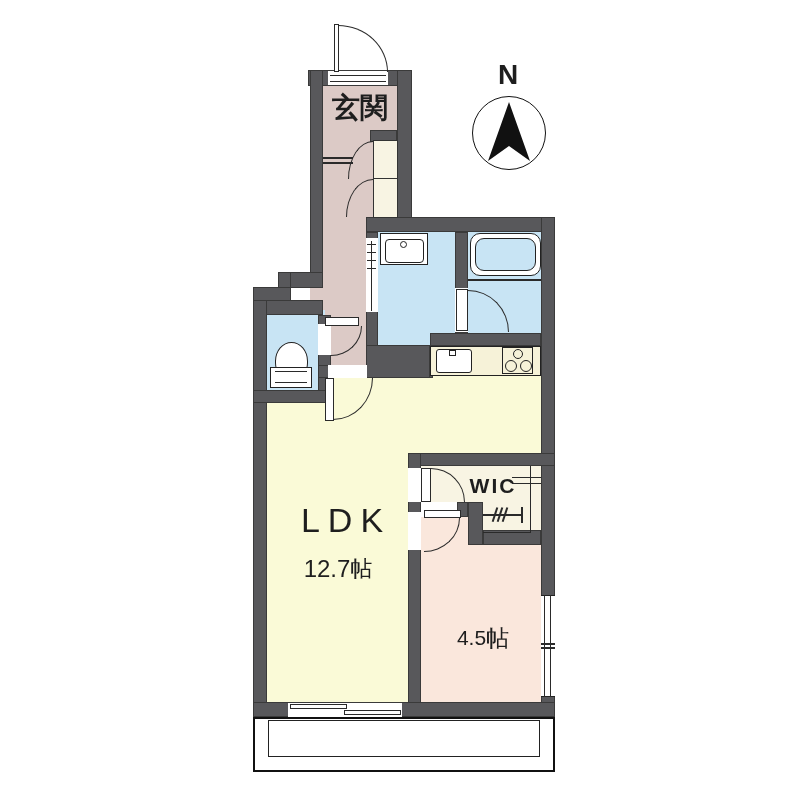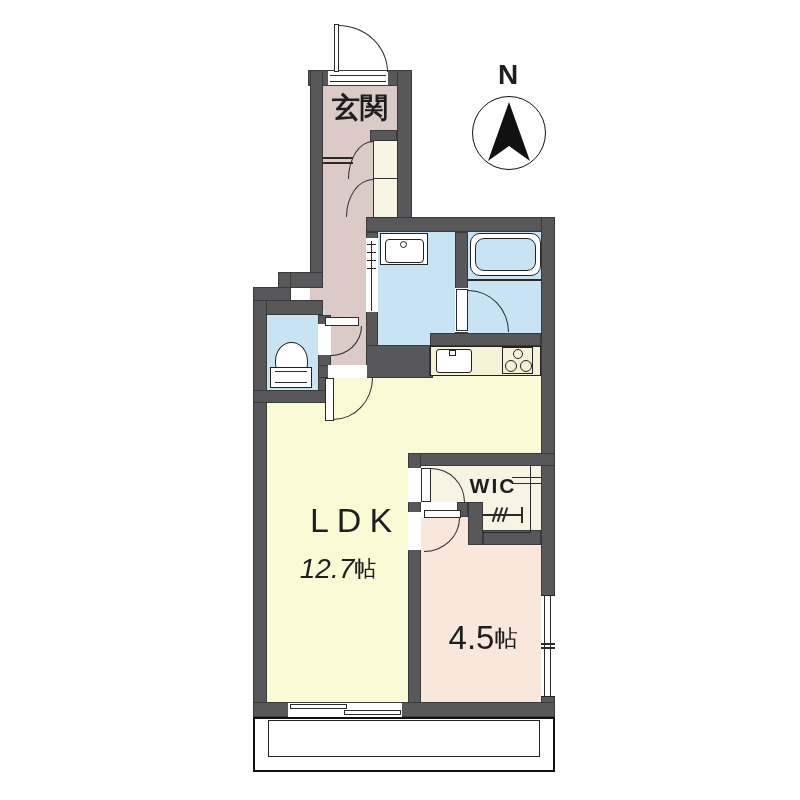"LDK" div.lbl { left: 294px -> 285px }
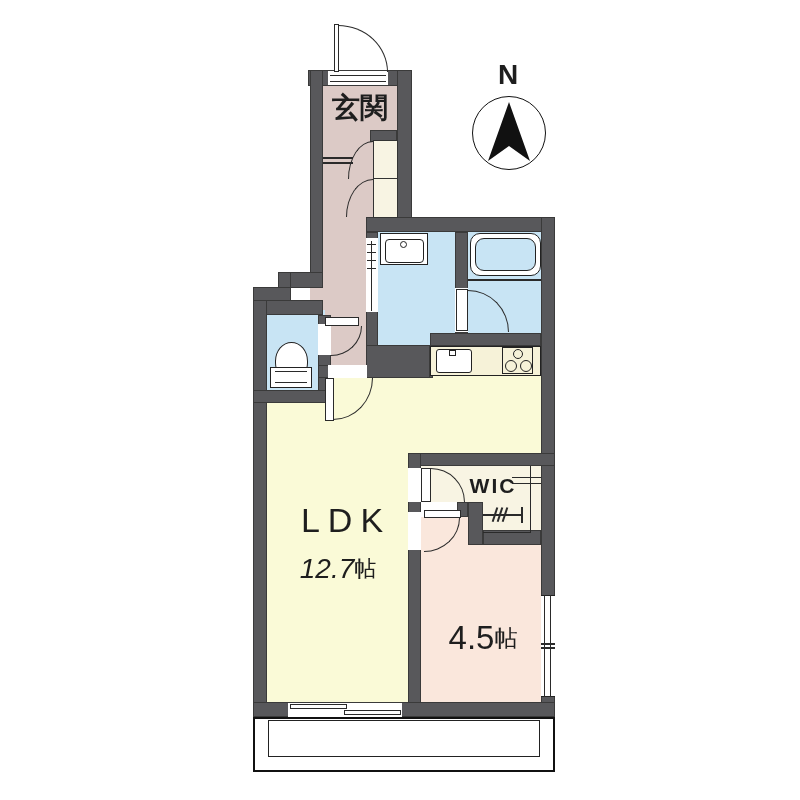"12.7" span { font-size: 28px -> 24px; font-style: italic -> none }
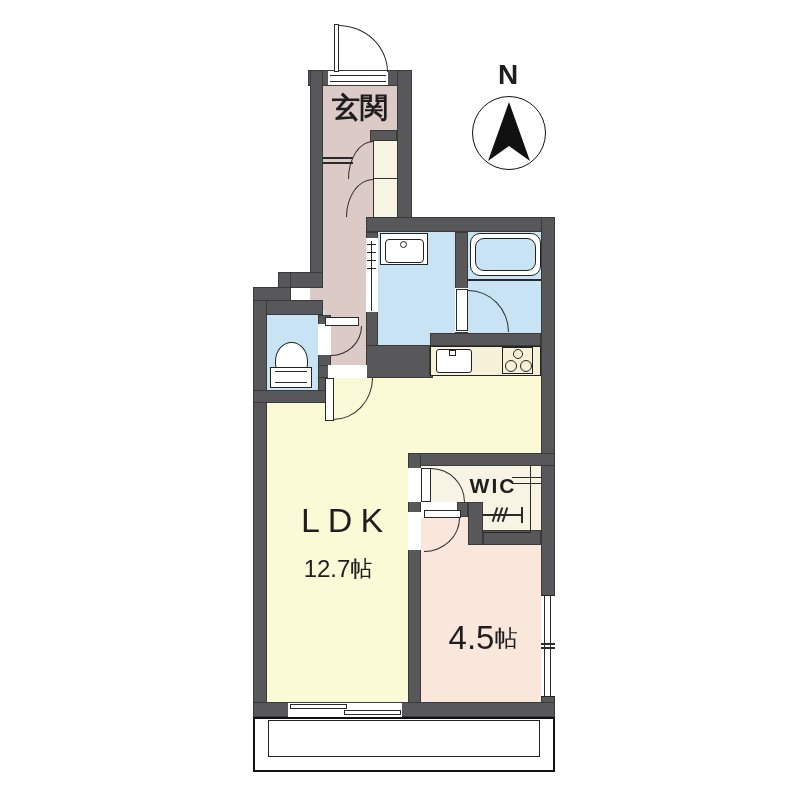"4.5" span { font-size: 33px -> 21px }
